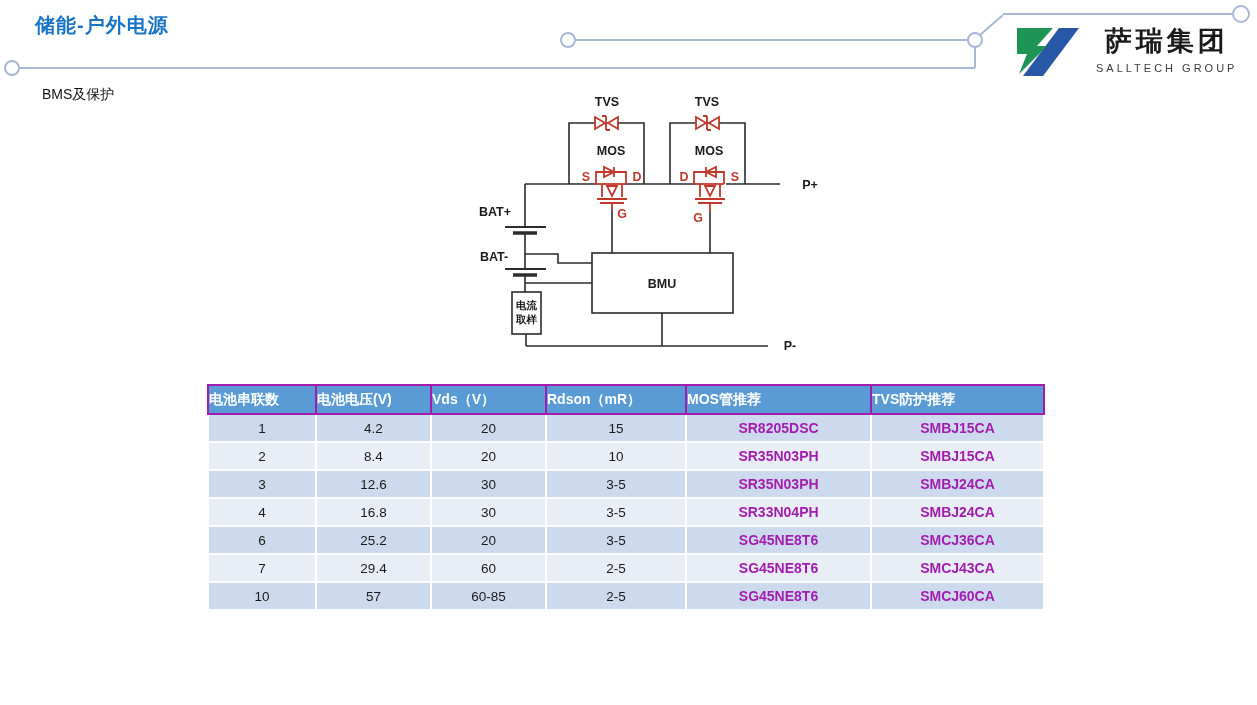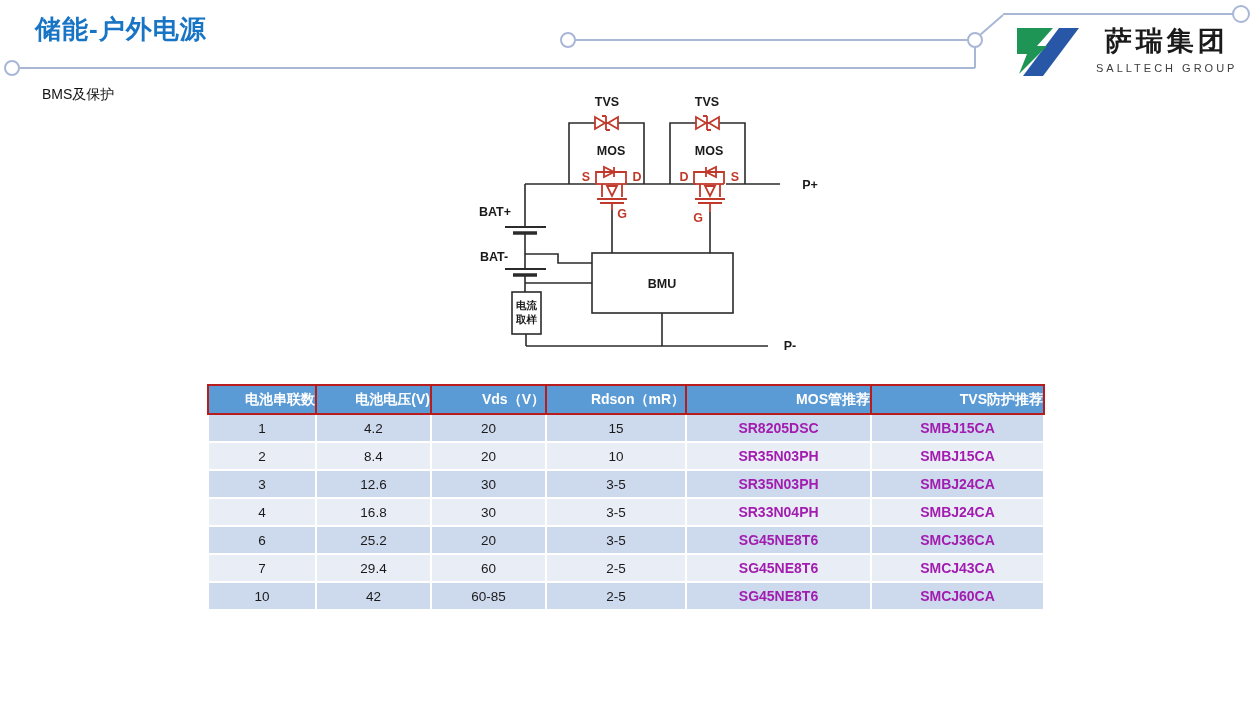"储能-户外电源" .page-title { font-size: 26px -> 20px }
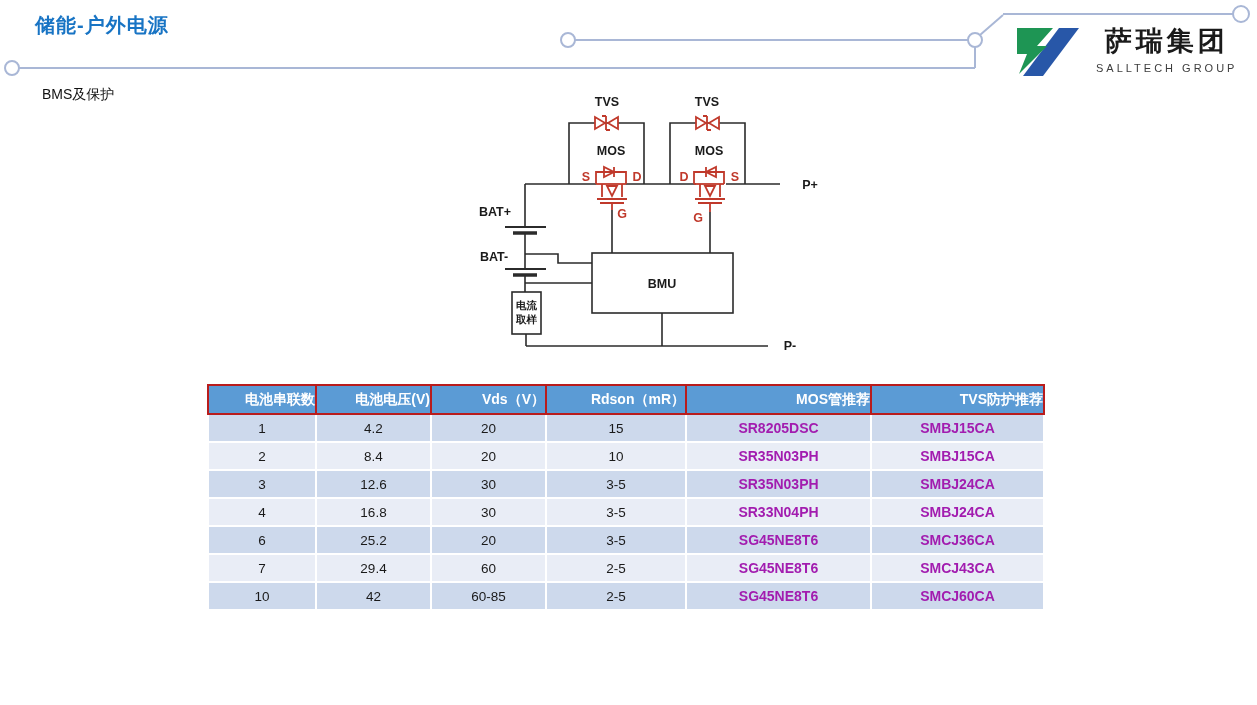"电池串联数" .spec-table th { border: 2px solid #b91c1c -> 2px solid #a21caf; text-align: right -> left }
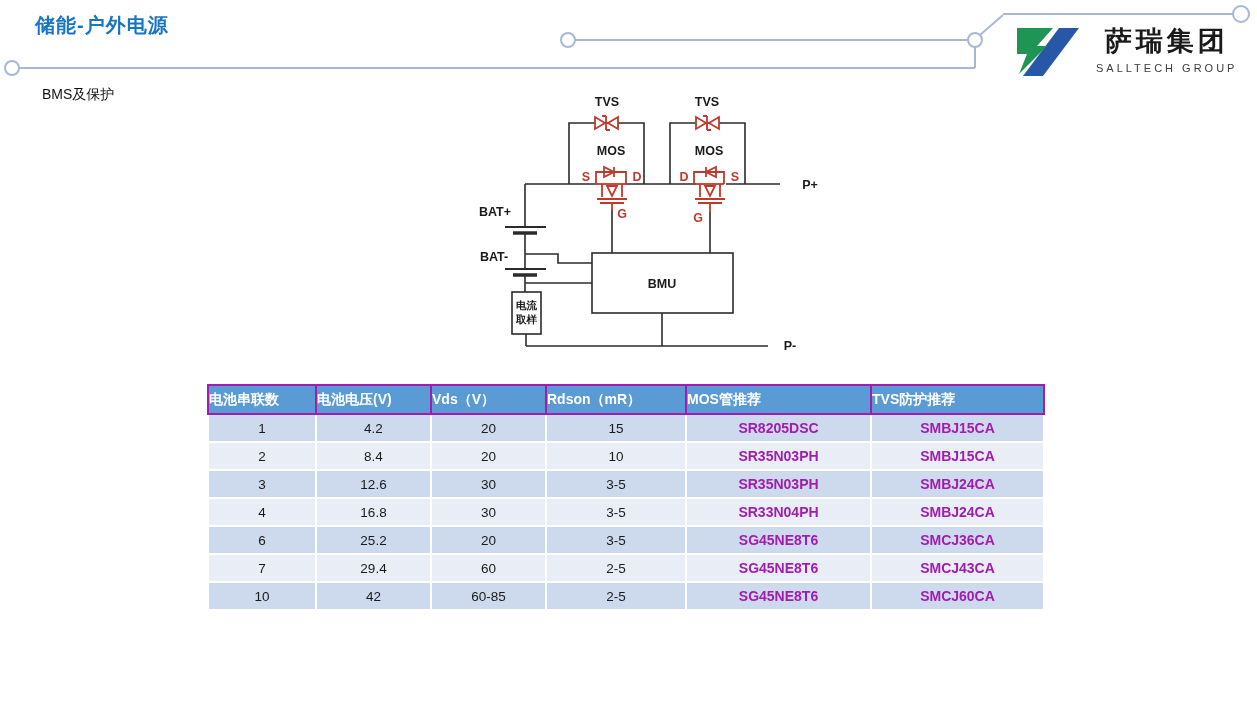"42" td { text: 42 -> 57 }
